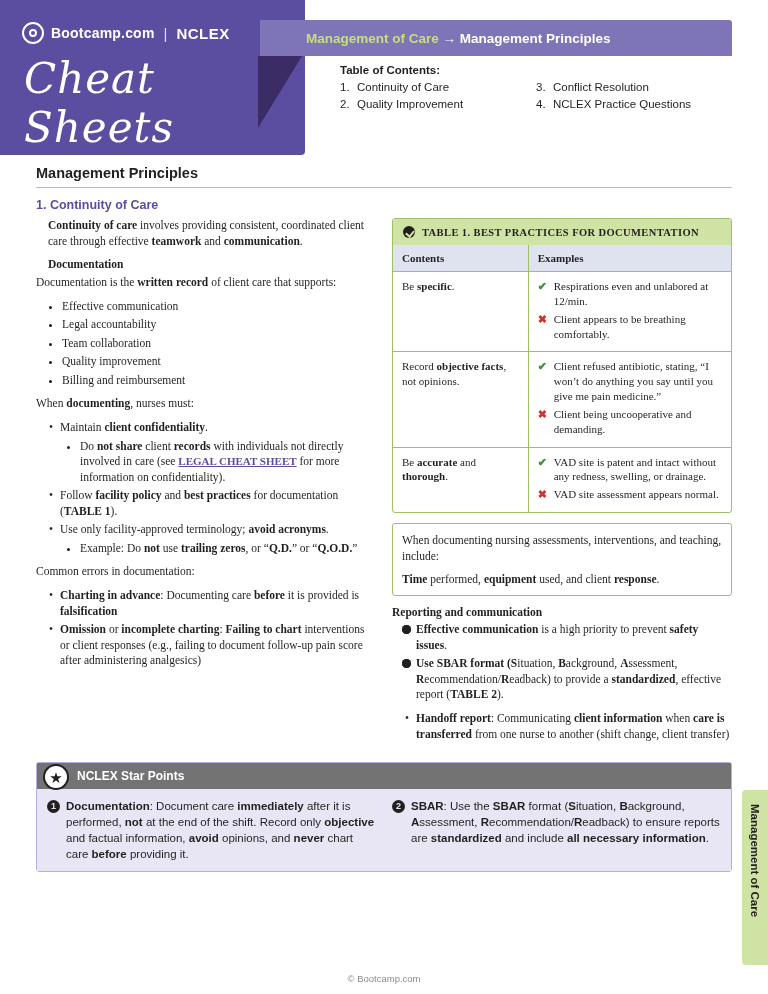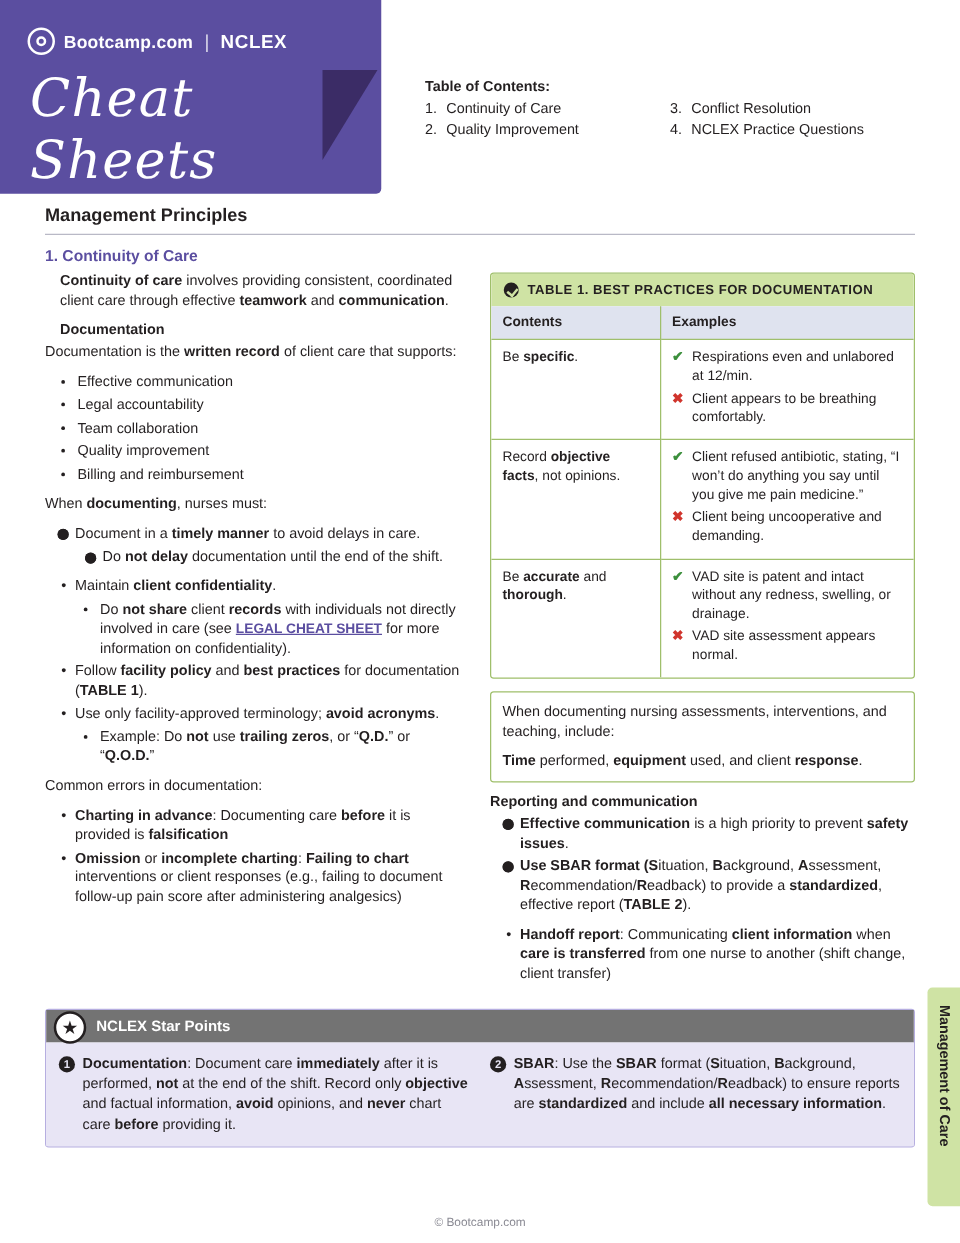"Management of Care → Management" div.header-band { html: none -> <div> <div> <span>Management of Care</span> <span>→</span> <span>Management Principles</span> </div> </div> }
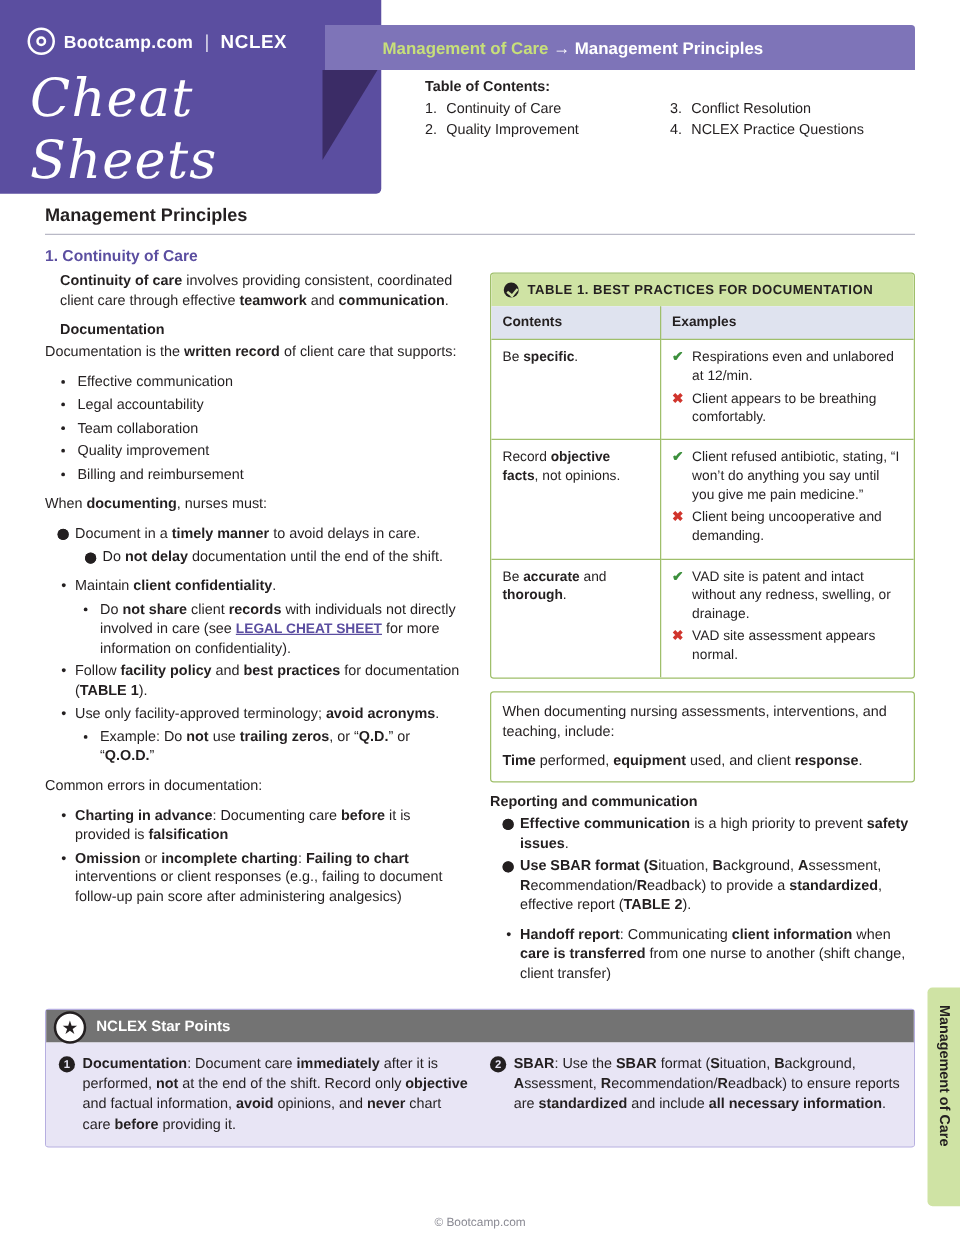"Continuity of care involves providing" .cols { font-family: none -> Liberation Serif, serif }
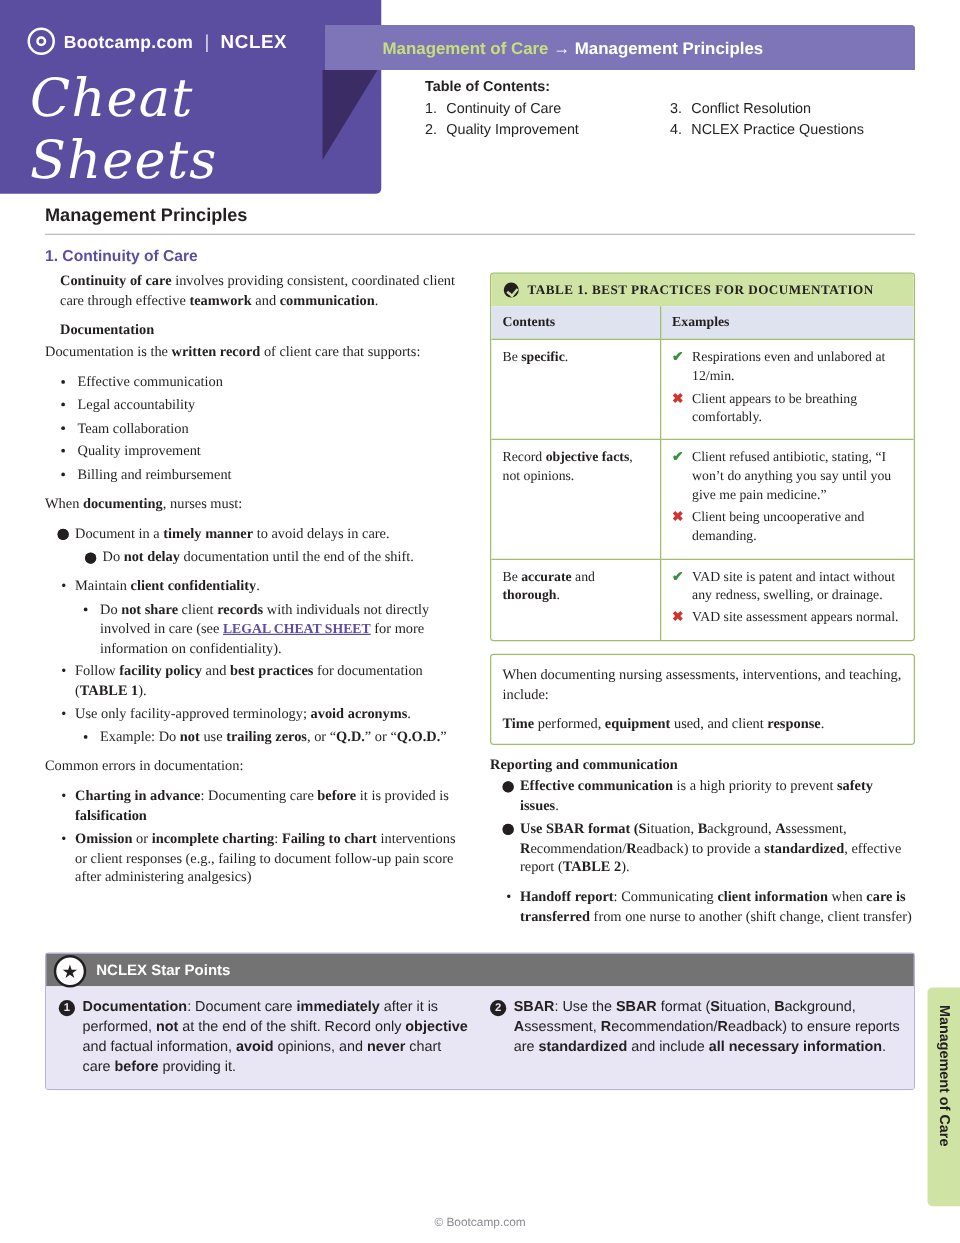"Document in a timely manner" ul.circle { html: <ul> <li> <span>Document in a </span><b>timely manner</b><span> to avoid delays in care.</span> <ul> <li> <span>Do </span><b>not delay</b><span> documentation until the end of the shift.</span> </li> </ul> </li> </ul> -> none }
